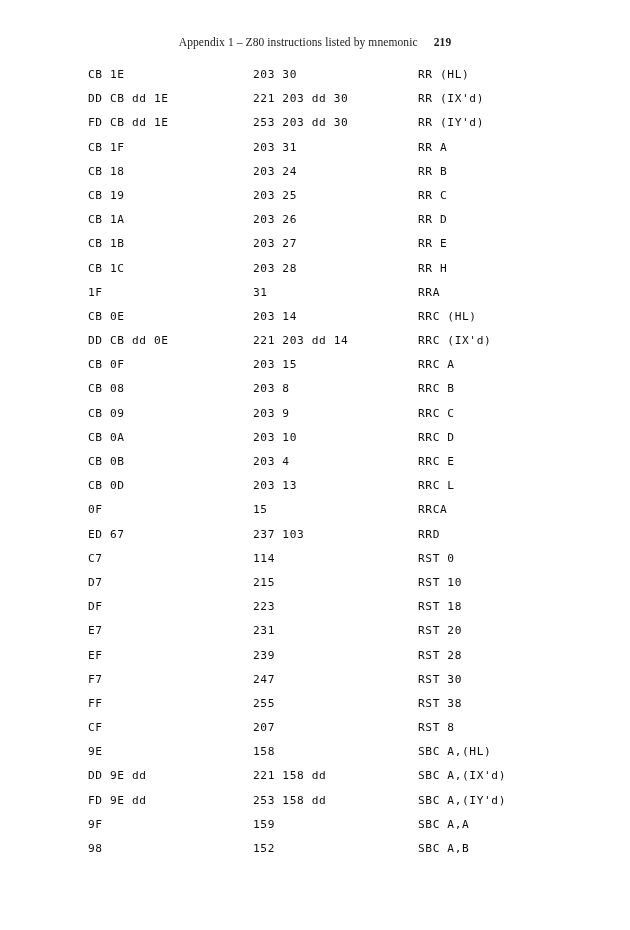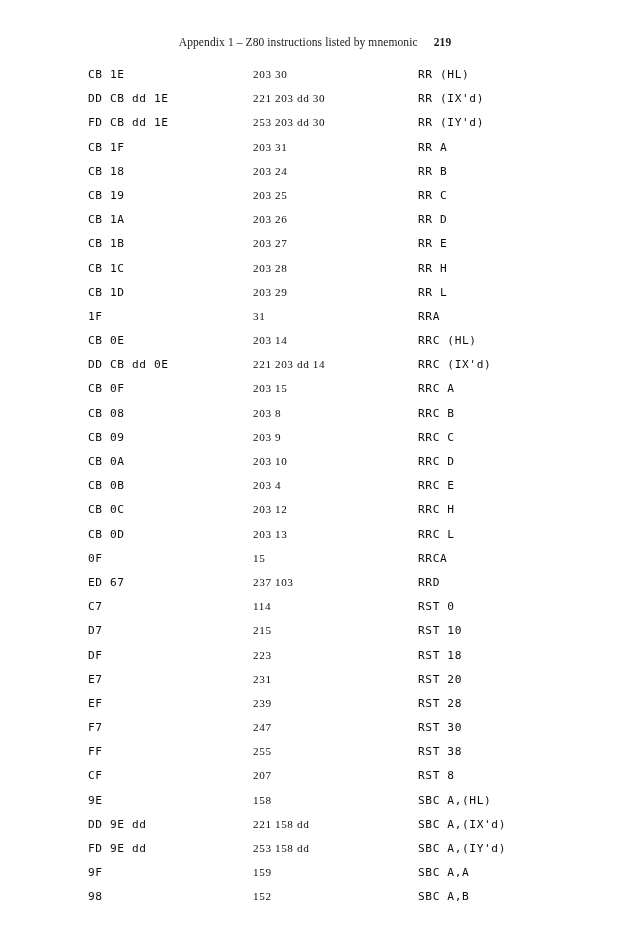"203 30" .col-dec { font-family: Liberation Serif, serif -> none }
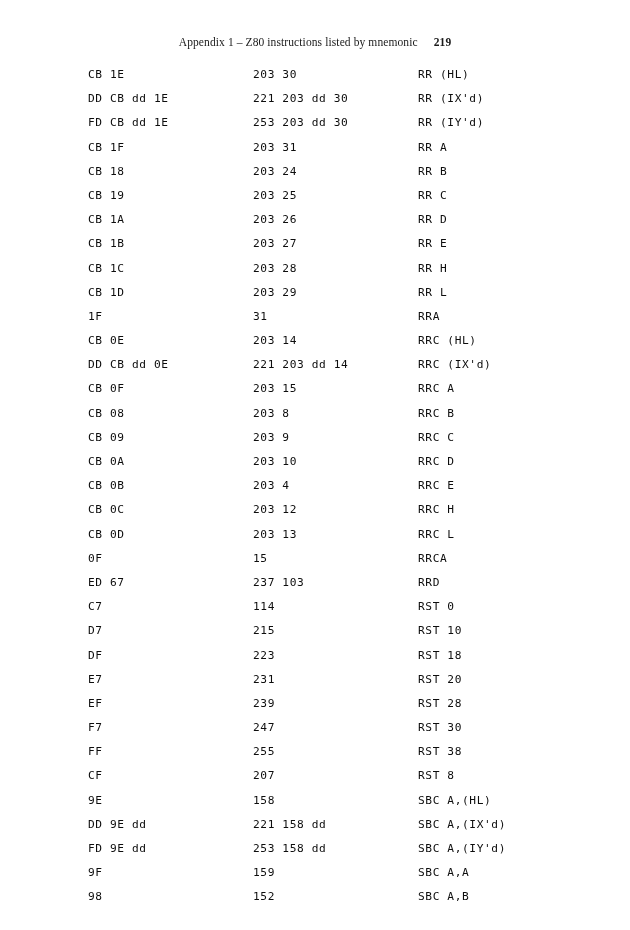"CB 1D" div.row { html: <div> <div>CB 1D</div> <div>203 29</div> <div>RR L</div> </div> -> none }
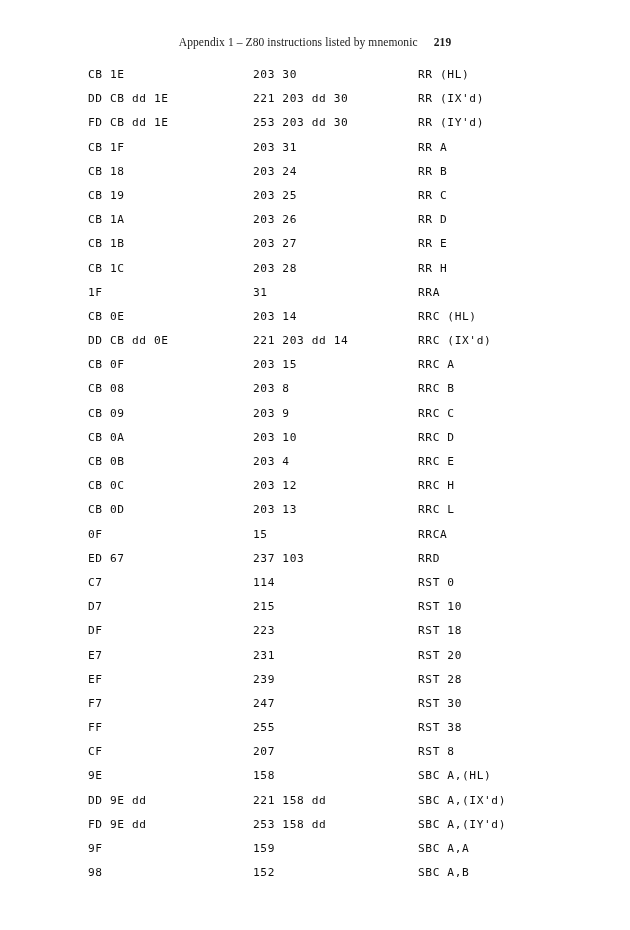"CB 0C" div.row { html: <div> <div>CB 0C</div> <div>203 12</div> <div>RRC H</div> </div> -> none }
